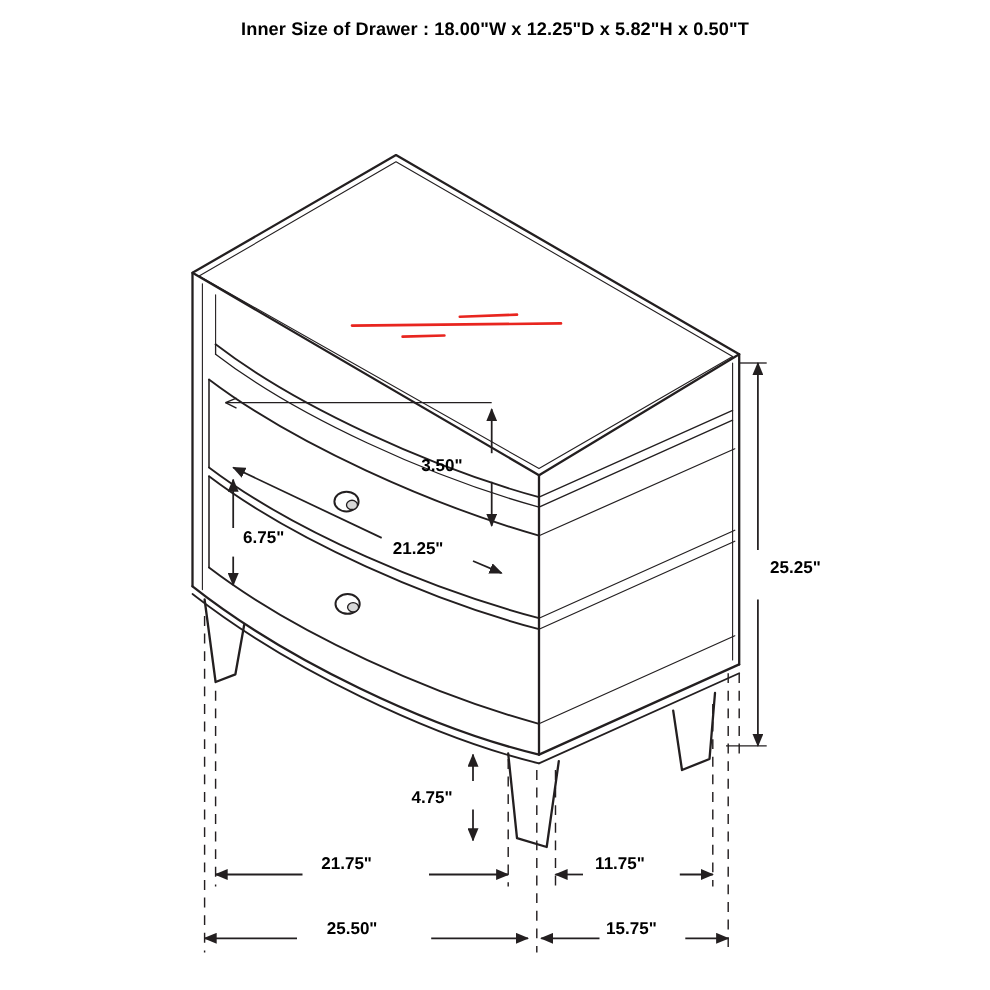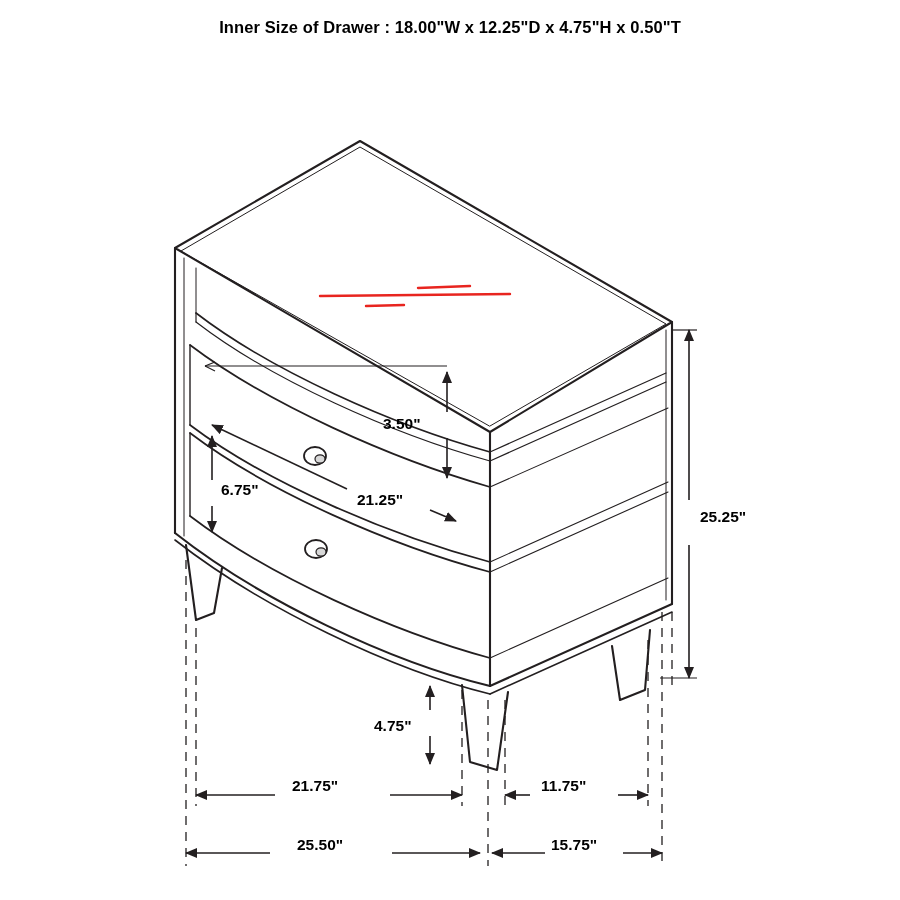"Inner Size of Drawer :" div { text: 4.75 -> 5.82 }
